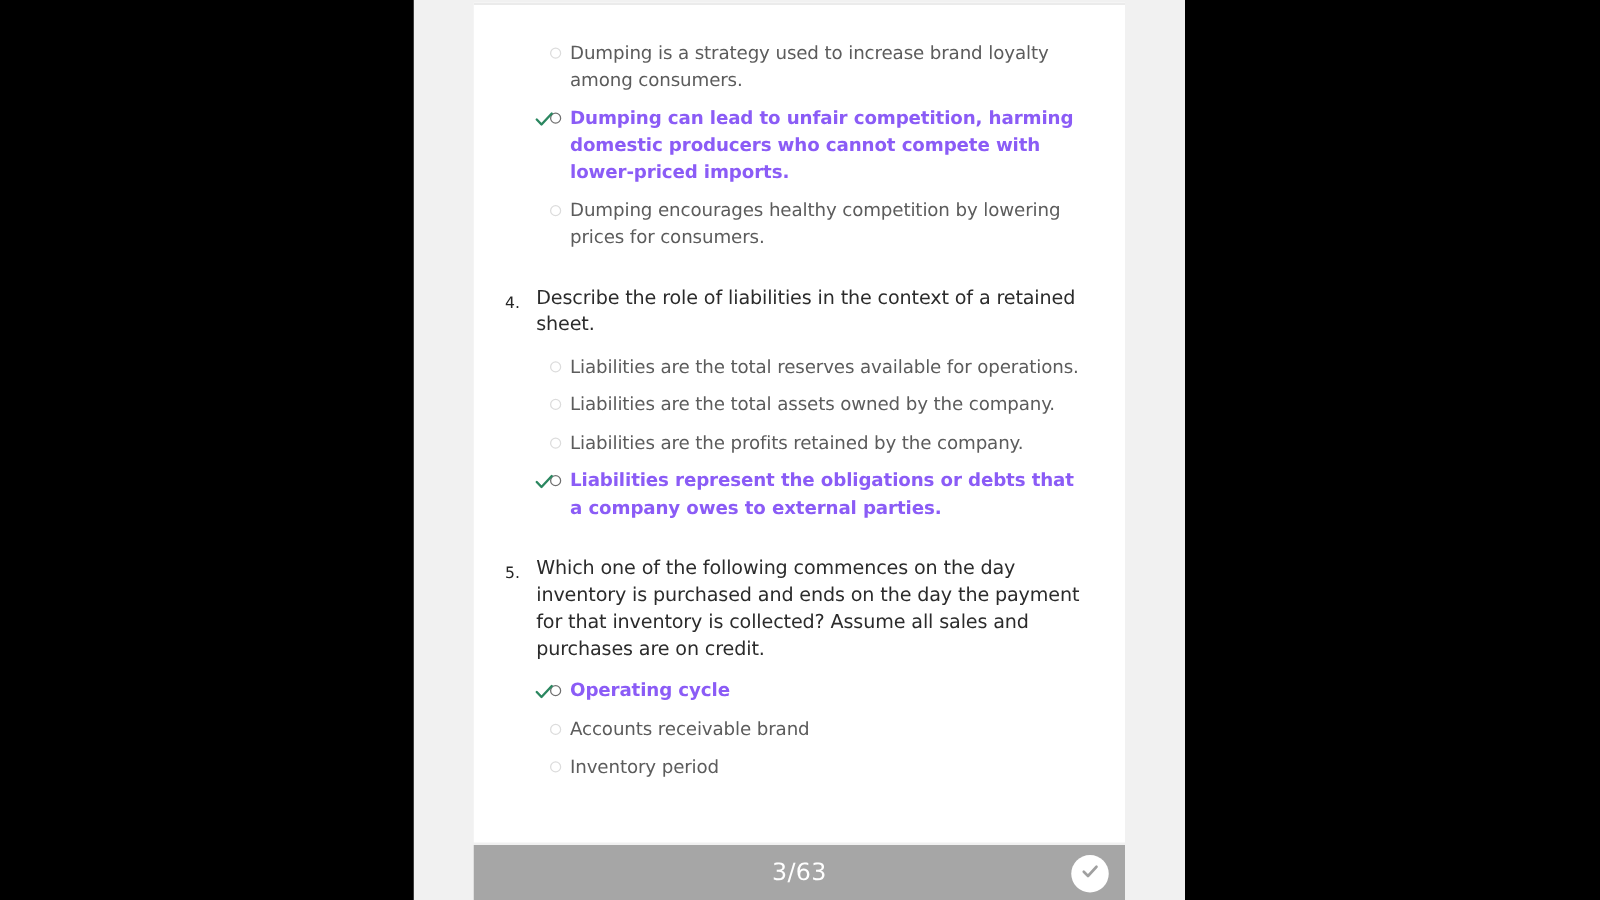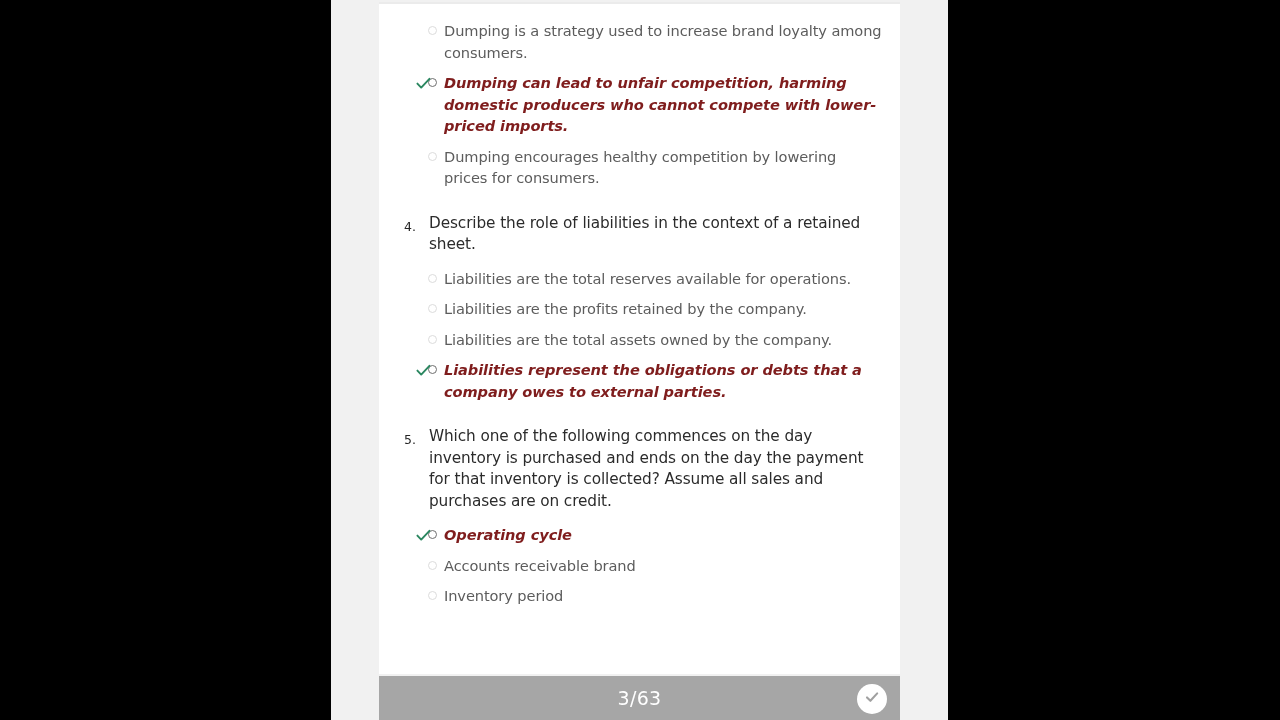"Dumping is a strategy used" .options { margin: 0 -> 12px }
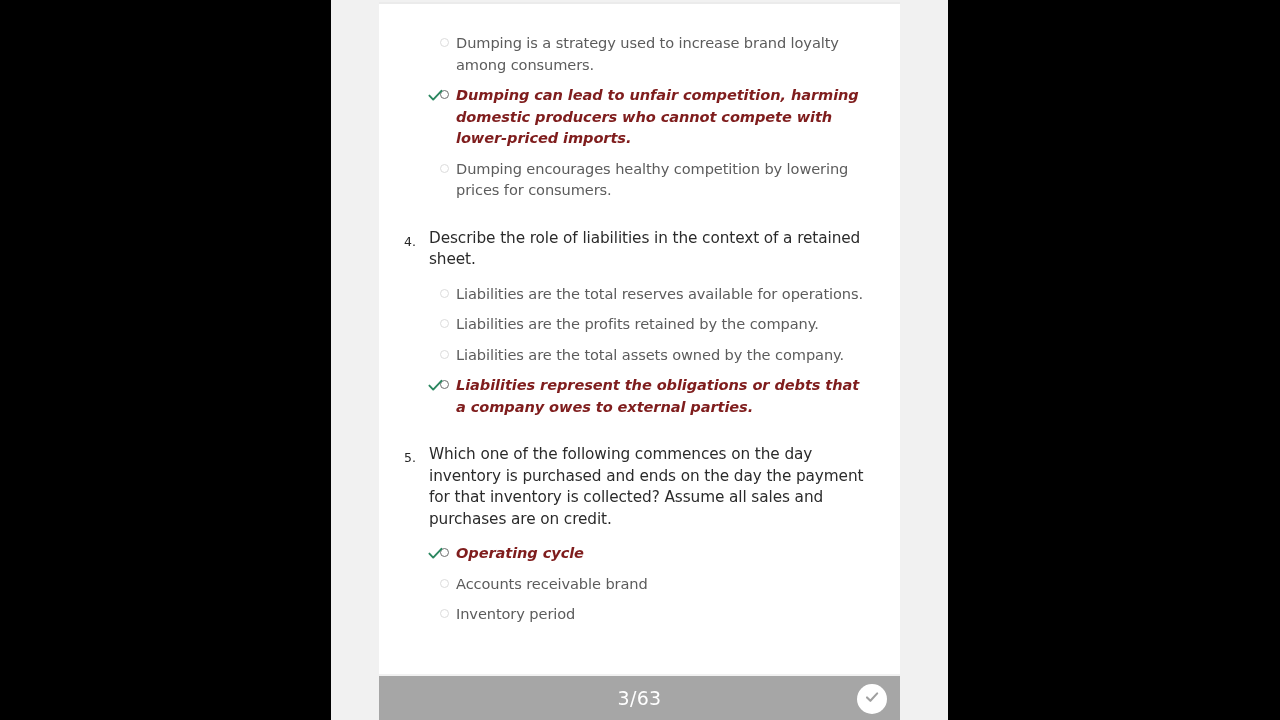"Dumping can lead to unfair" .option-row.correct .opt-label { color: #7f1d1d -> #8b5cf6; font-style: italic -> none }
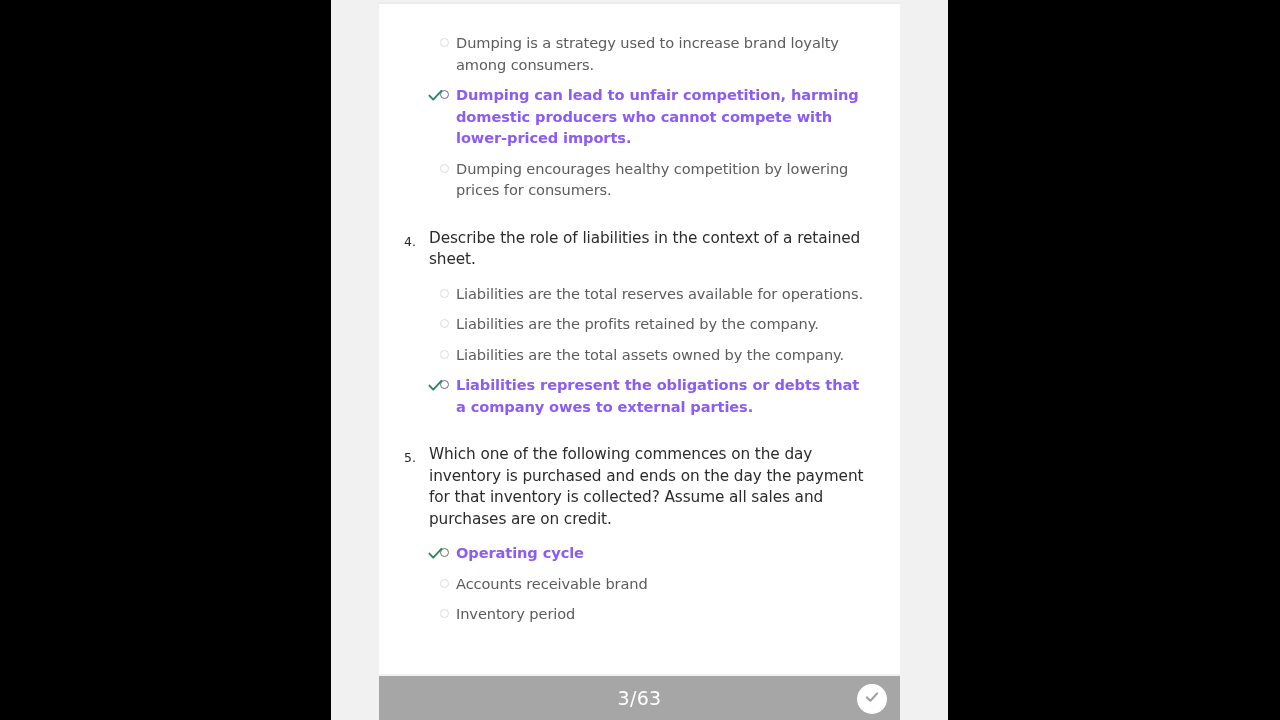"Liabilities are the profits retained" div.option-row { order: before "Liabilities are the total assets" -> after "Liabilities are the total assets" }
